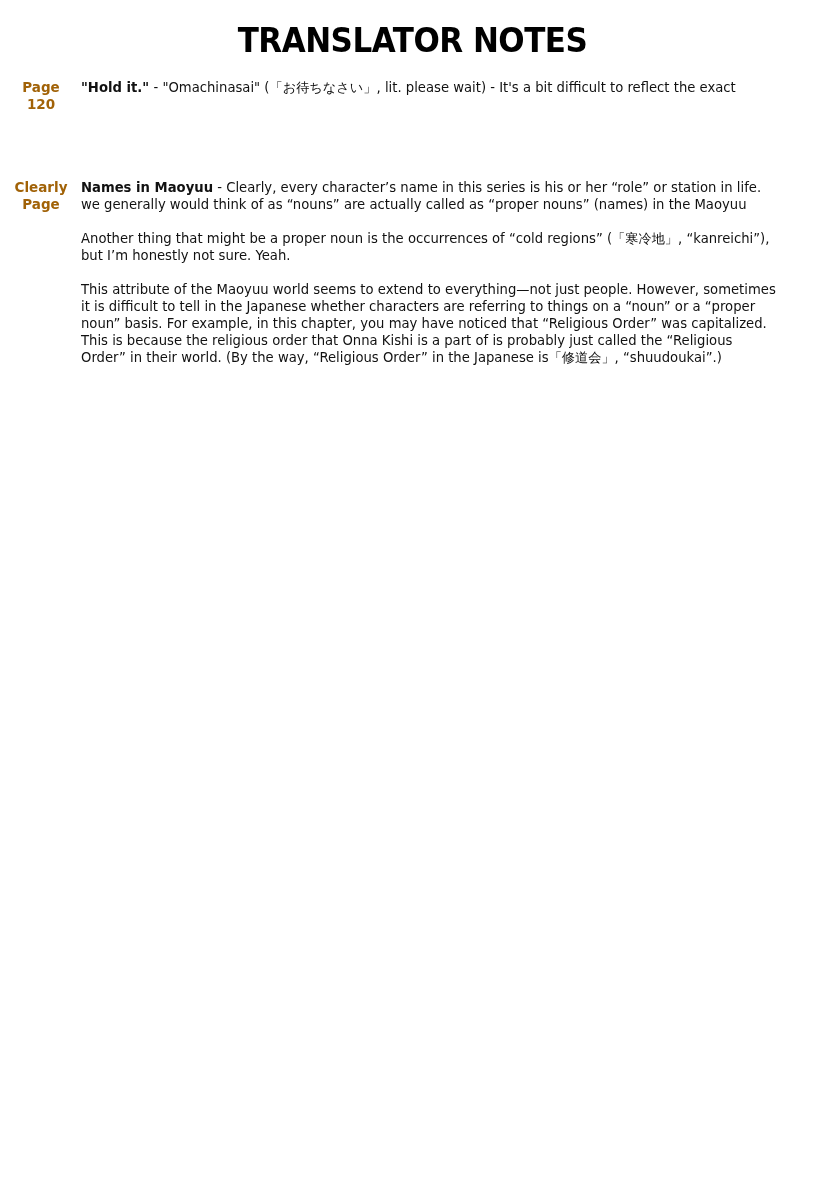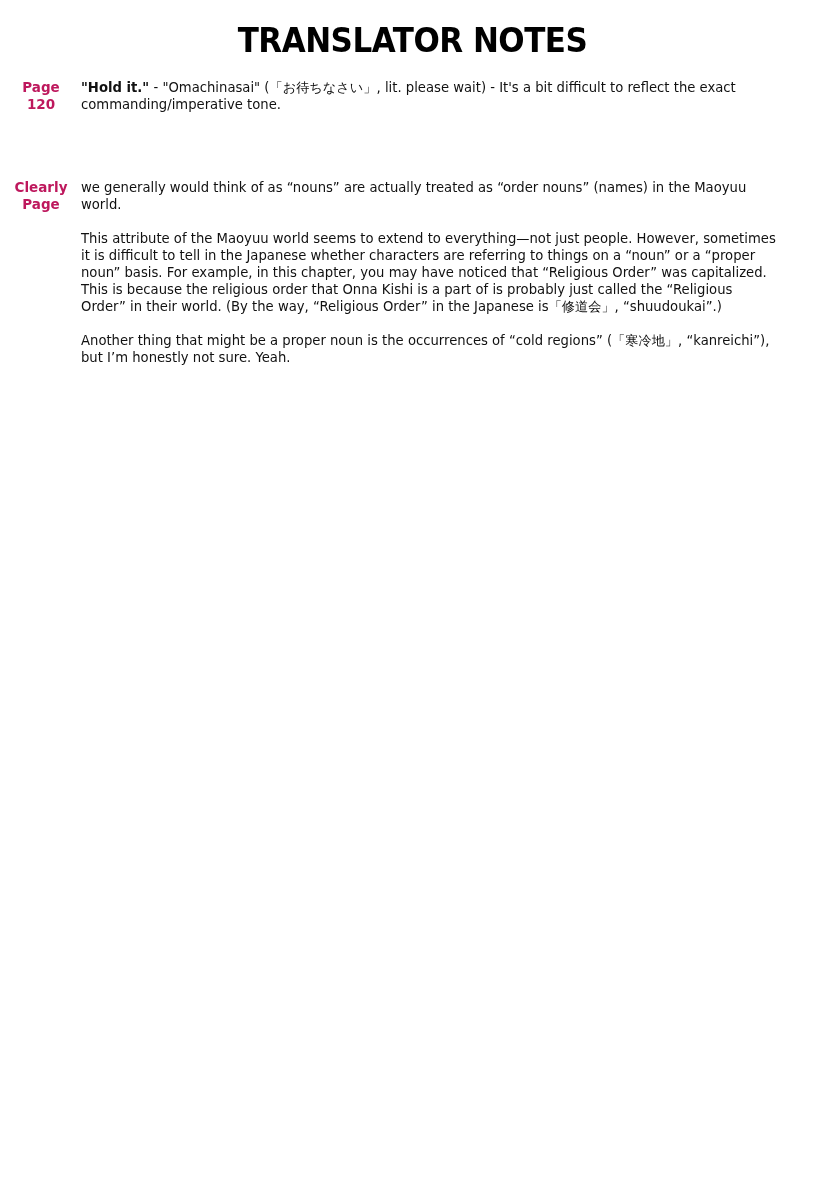"Page" .note-label { color: #be185d -> #a16207 }
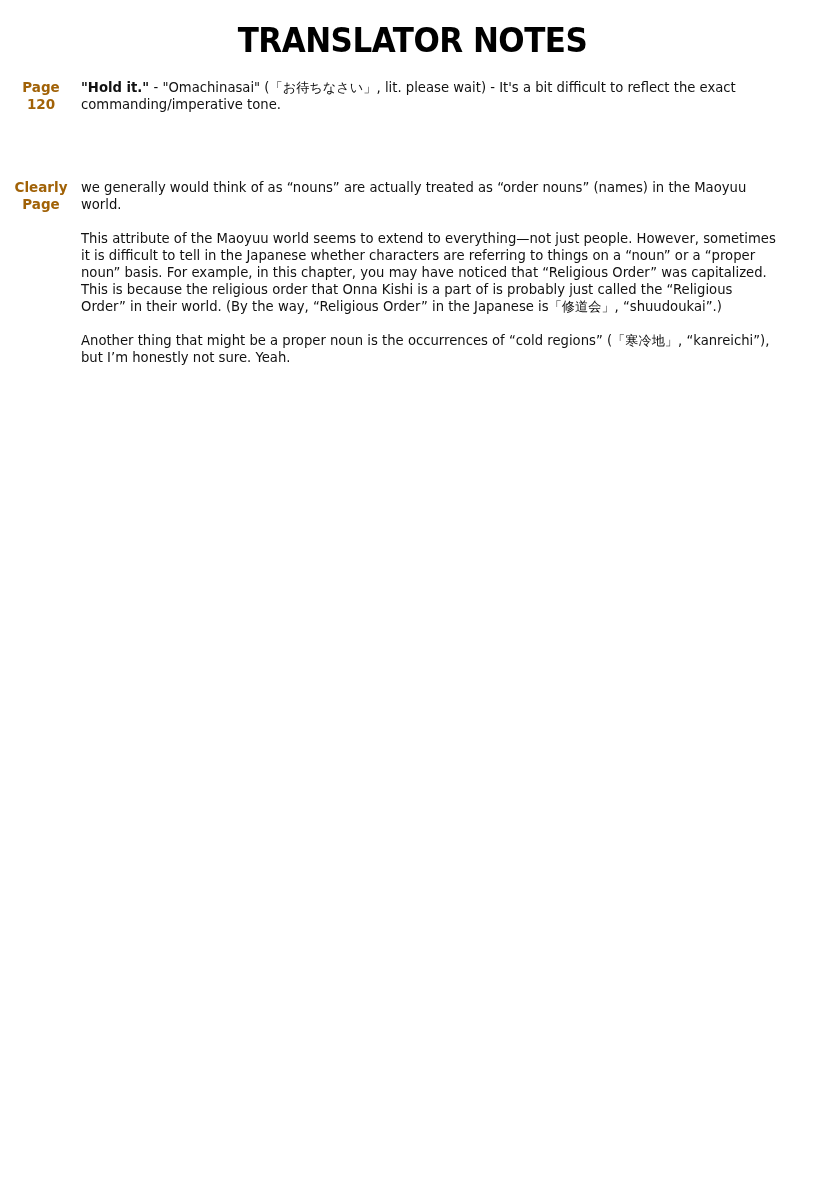"commanding/imperative tone." span.line { html: <span>commanding/imperative tone.</span> -> none }
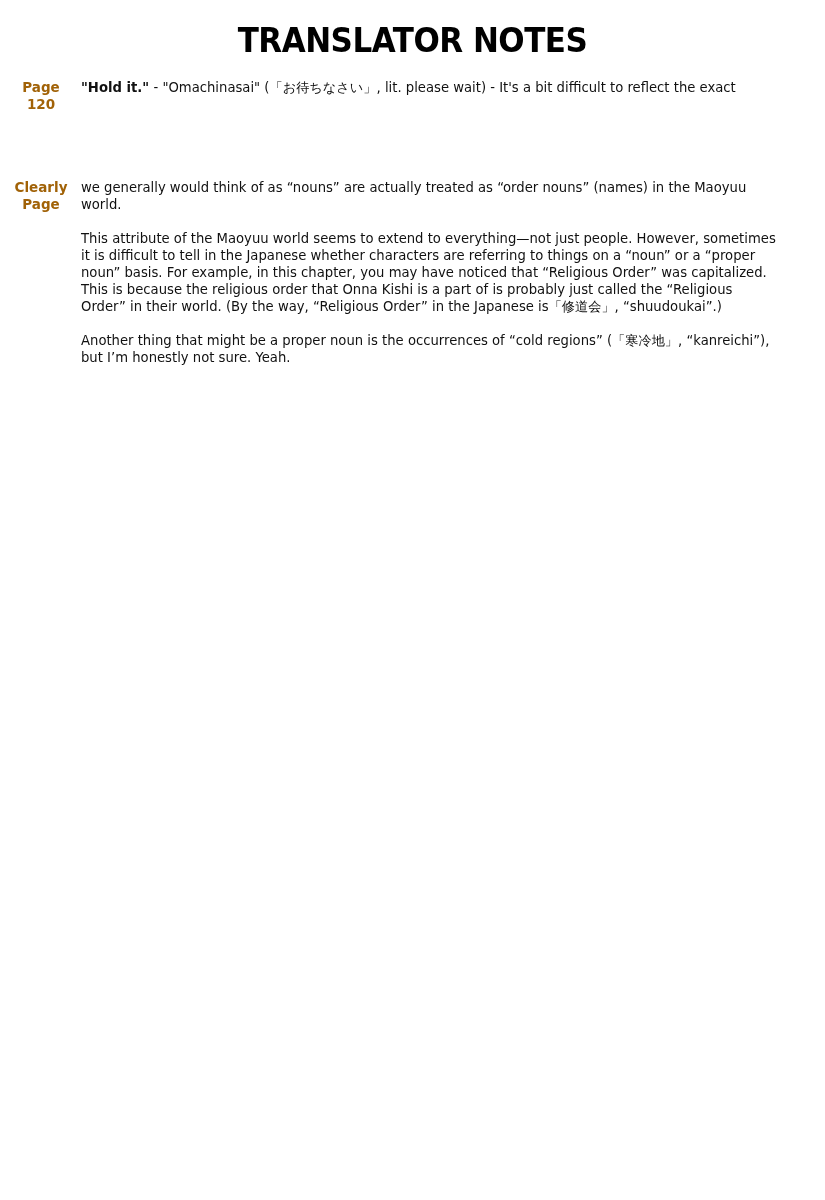"Names in Maoyuu - Clearly," span.line { html: none -> <span><span>Names in Maoyuu</span><span> - Clearly, every character’s name in this series is his or her “role” or station in life.</span></span> }
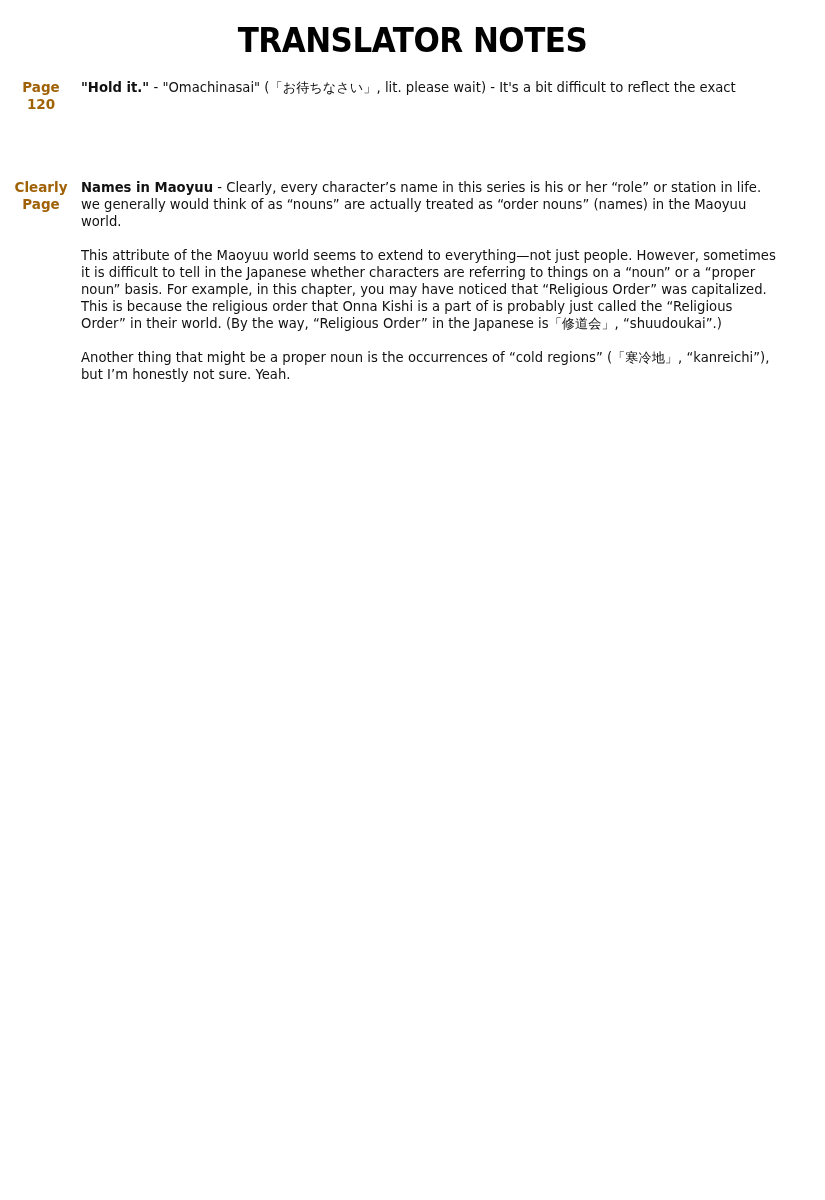"we generally would think of" span.line { text: treated as “order -> called as “proper }
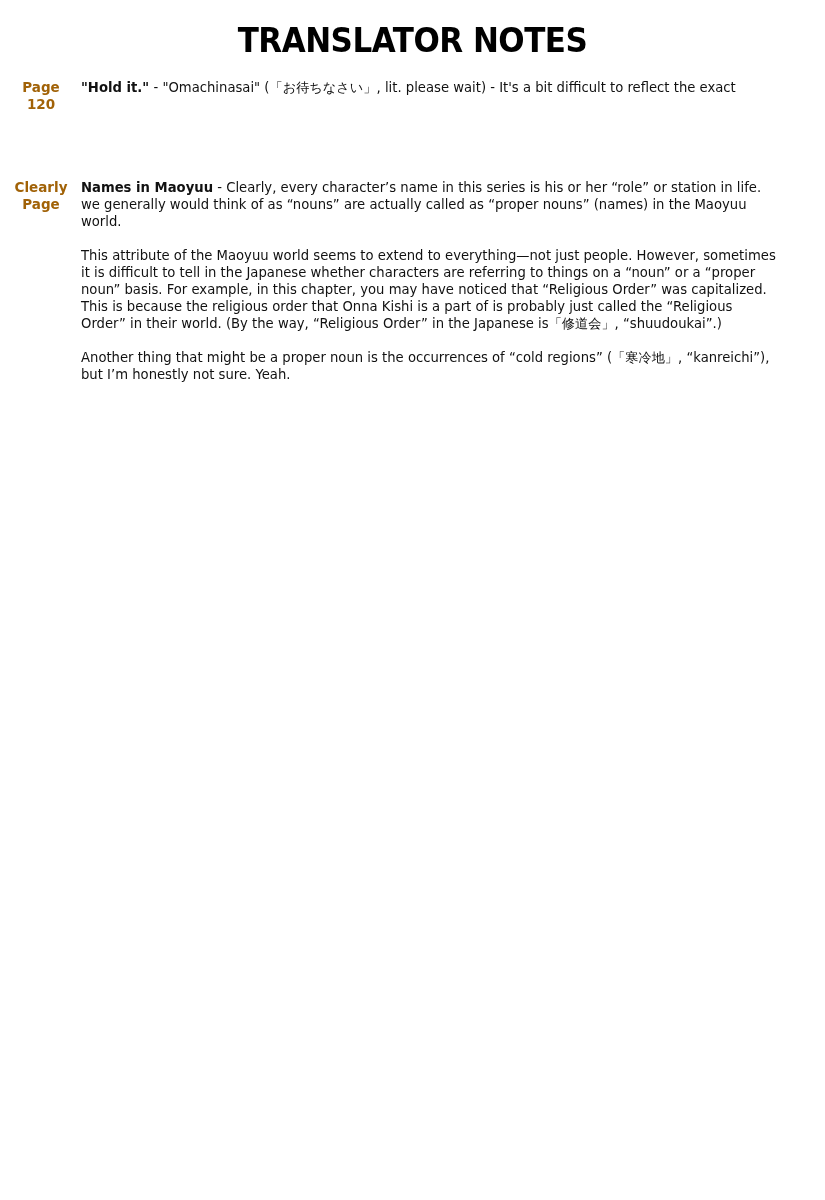"world." span.line { html: <span>world.</span> -> none }
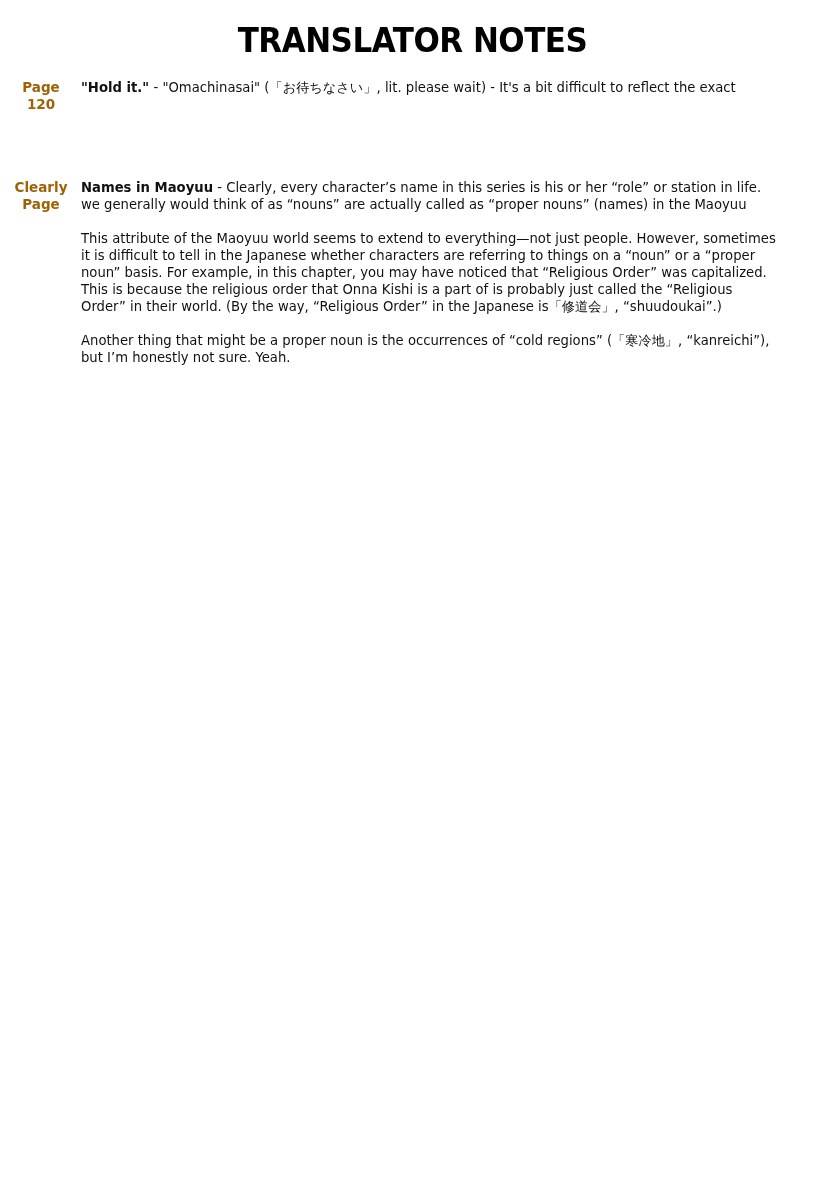"This attribute of the Maoyuu" div.para { order: before "Another thing that might be" -> after "Another thing that might be" }
